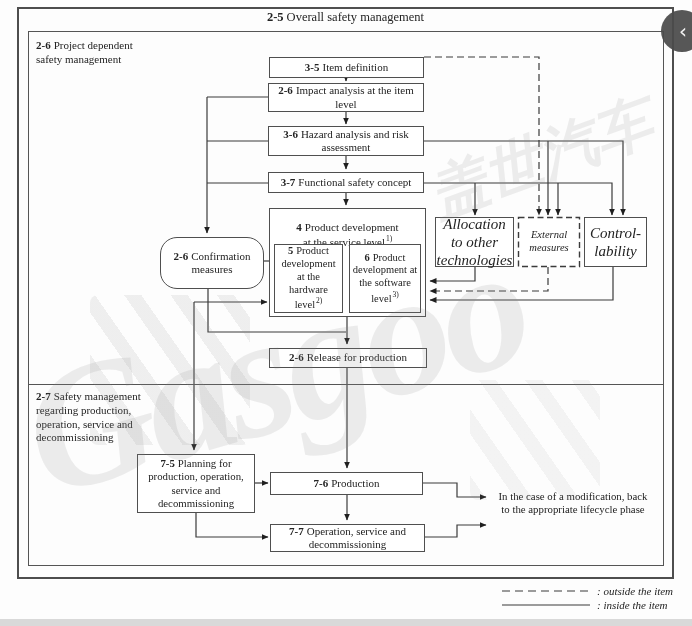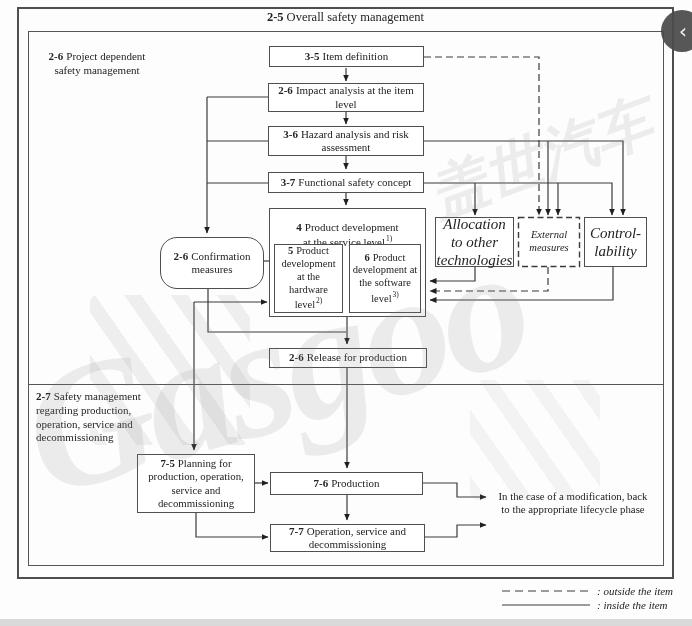"2-6 Project dependent safety management" div.lbl { text-align: center -> none; top: 50px -> 39px }
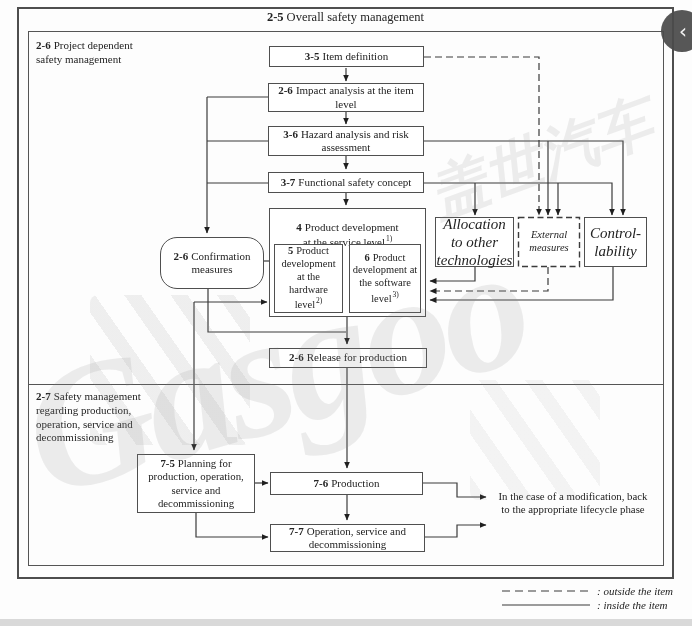"3-5 Item definition" div.fb { top: 46px -> 57px }
